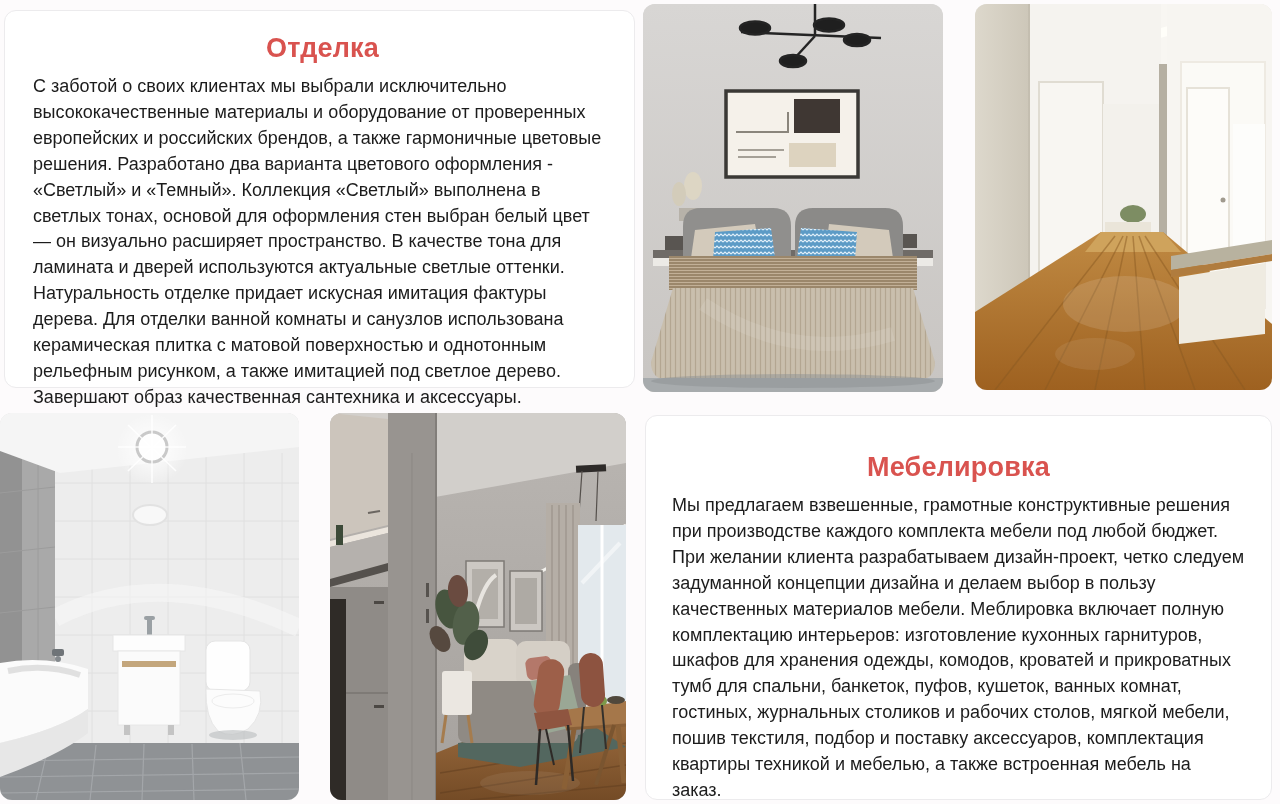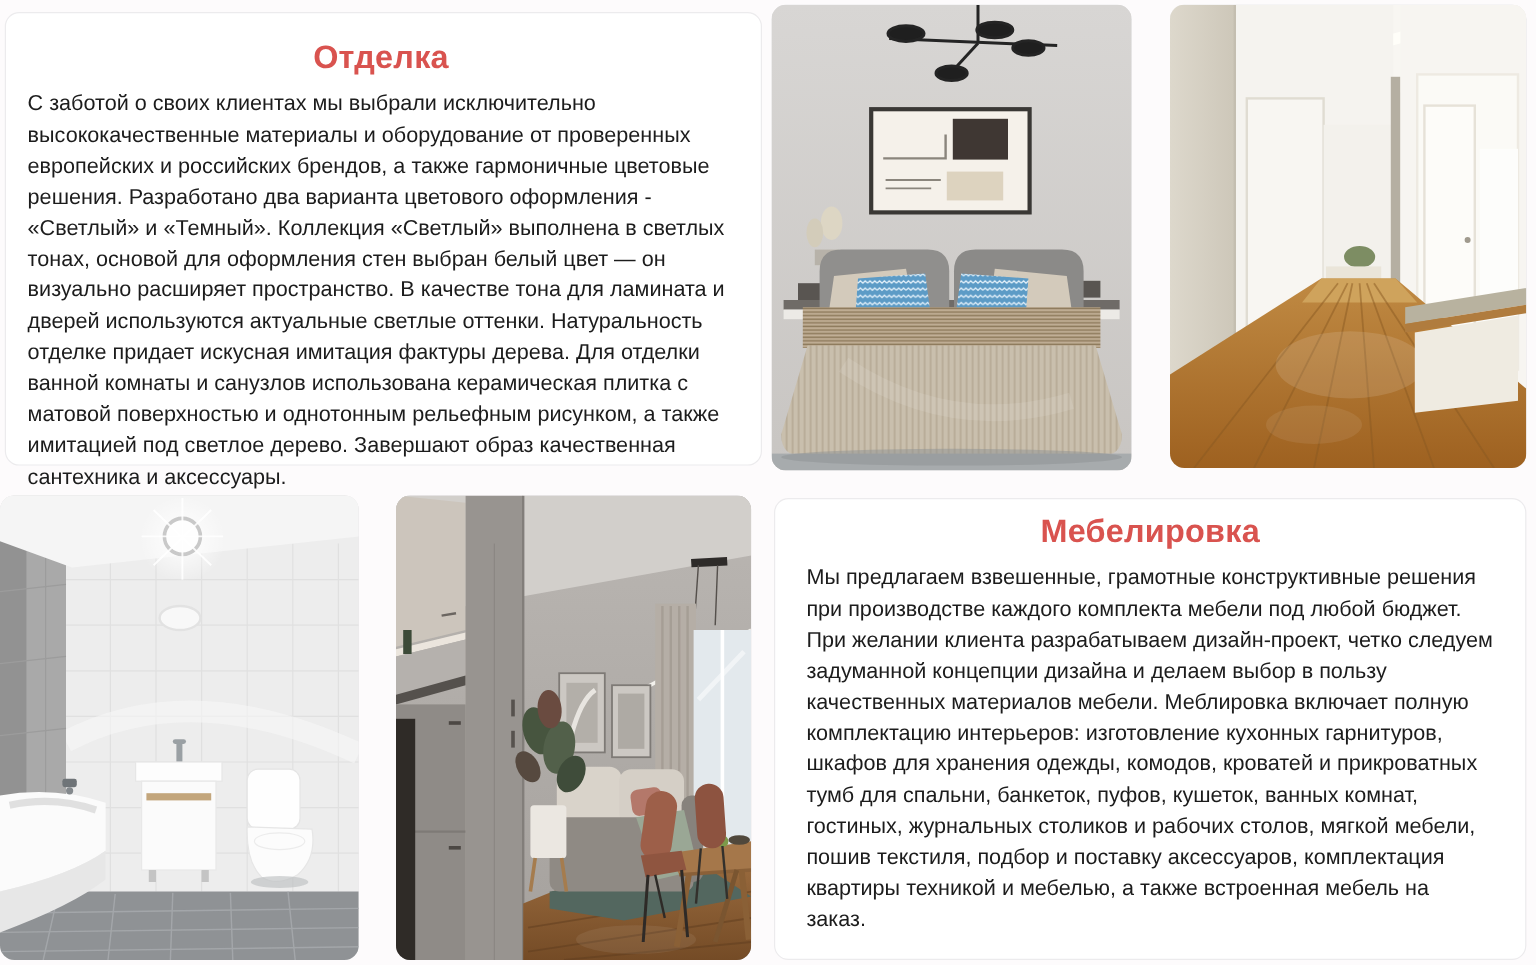"Отделка" .card-otdelka { padding: 18px 22px 0 18px -> 18px 22px 0 28px }
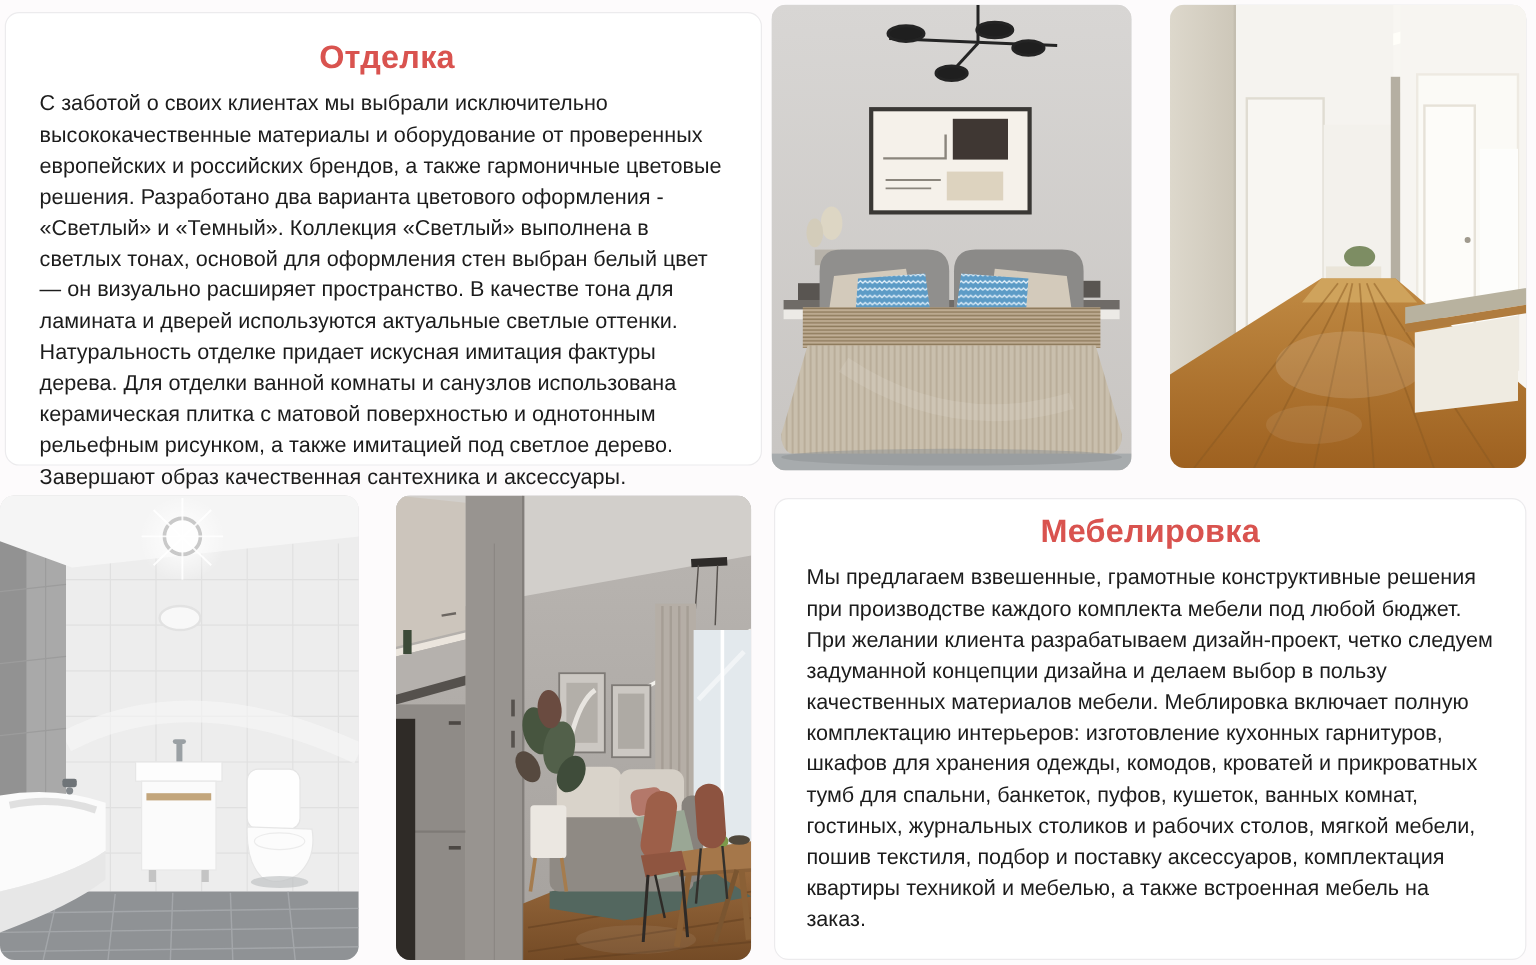"Мебелировка" .card-mebel { padding: 8px 26px 0 26px -> 32px 26px 0 26px }
